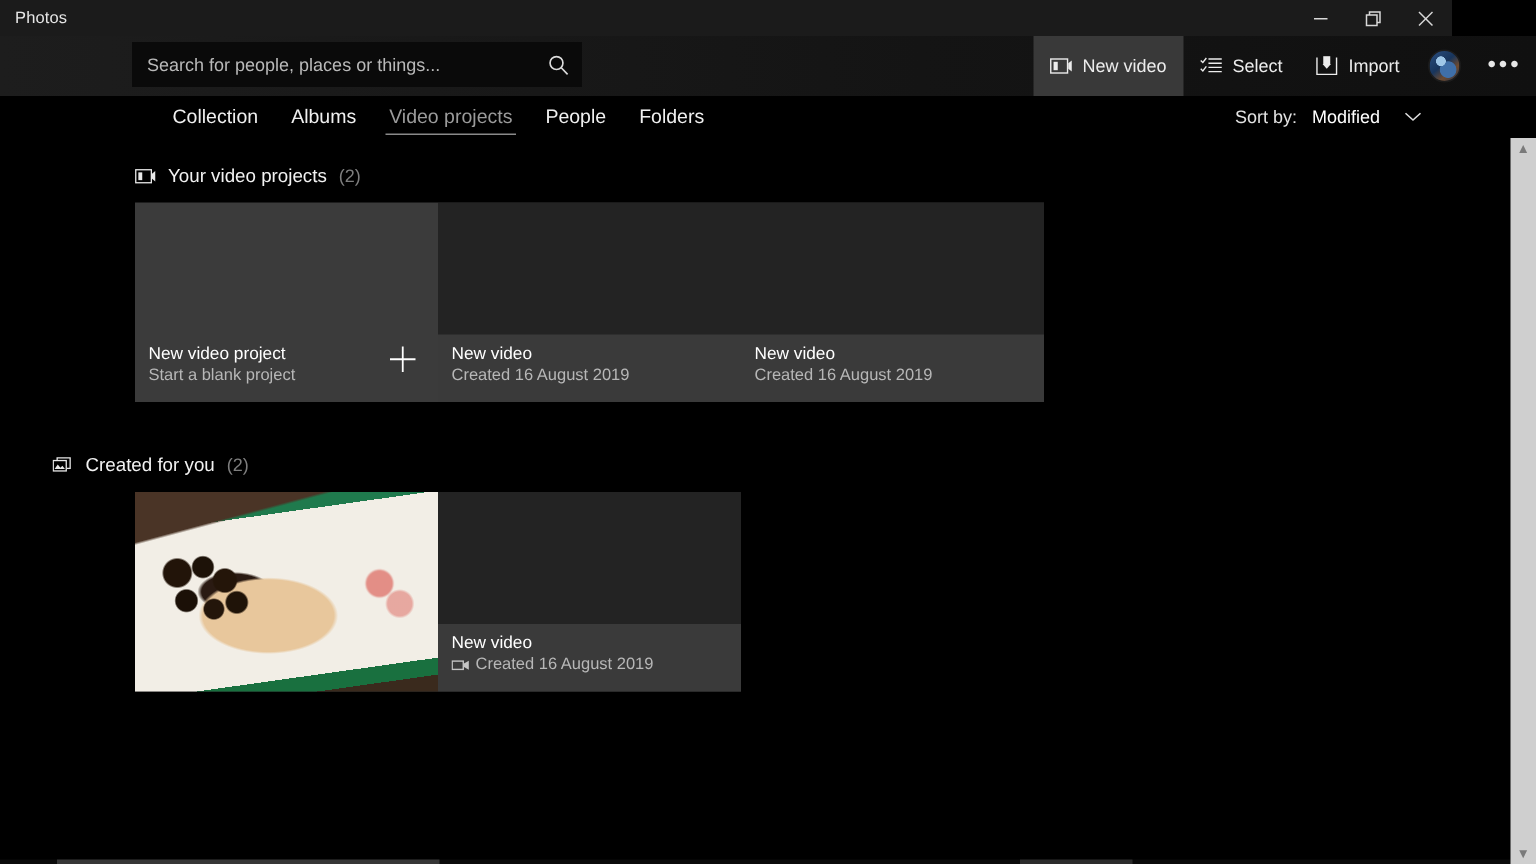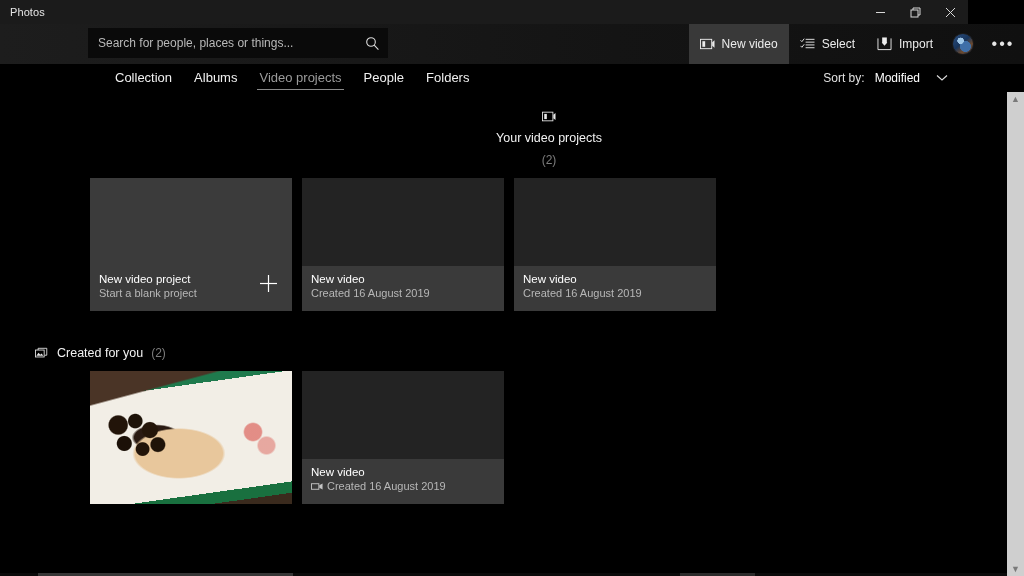"Your video projects" div.section-head { flex-direction: column -> none }
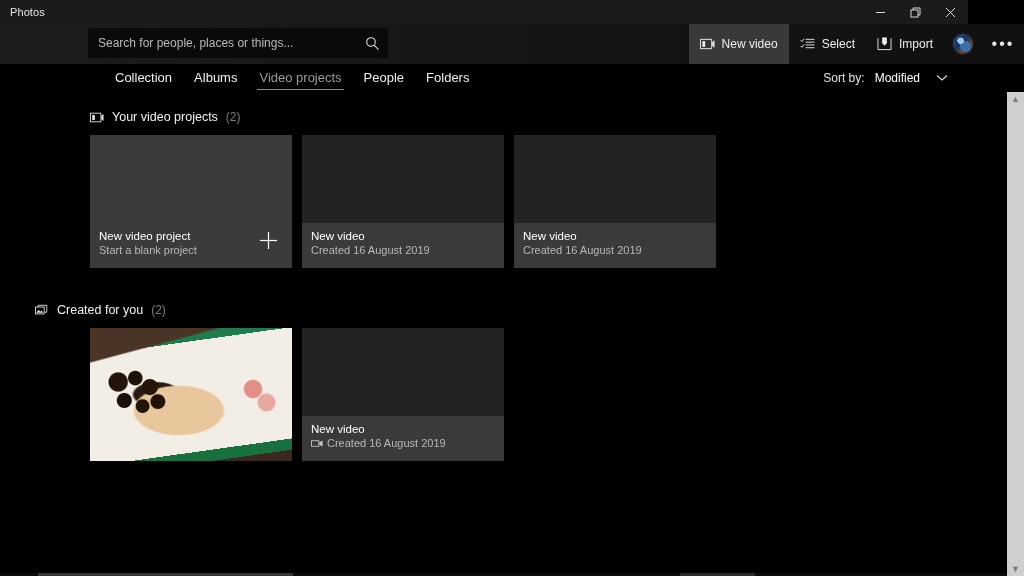"New video project" .card-row { gap: 10px -> none }
